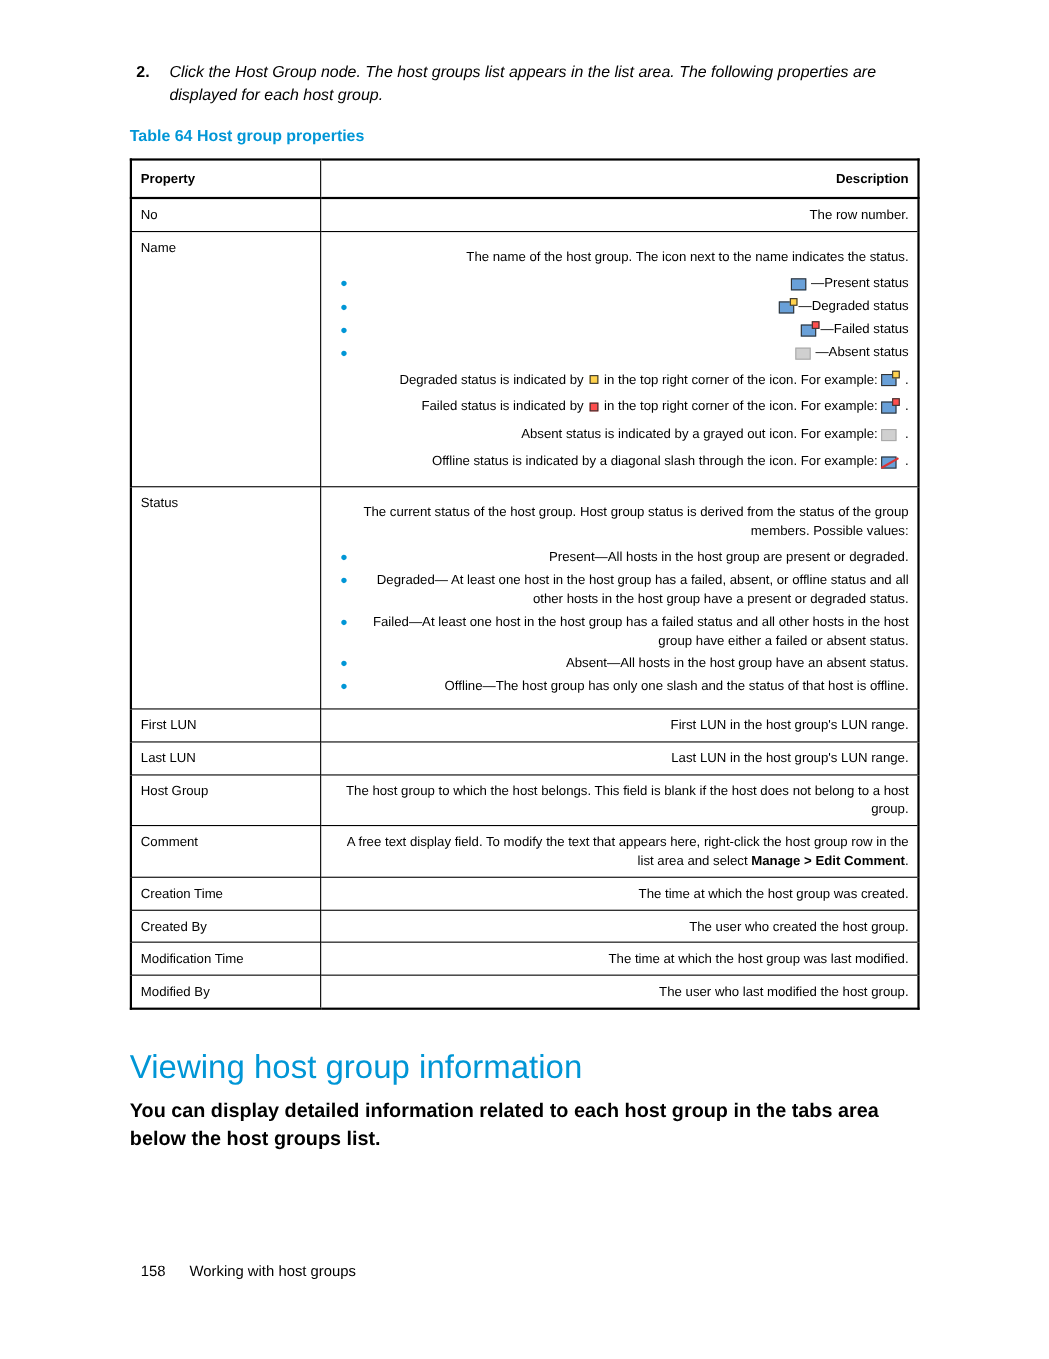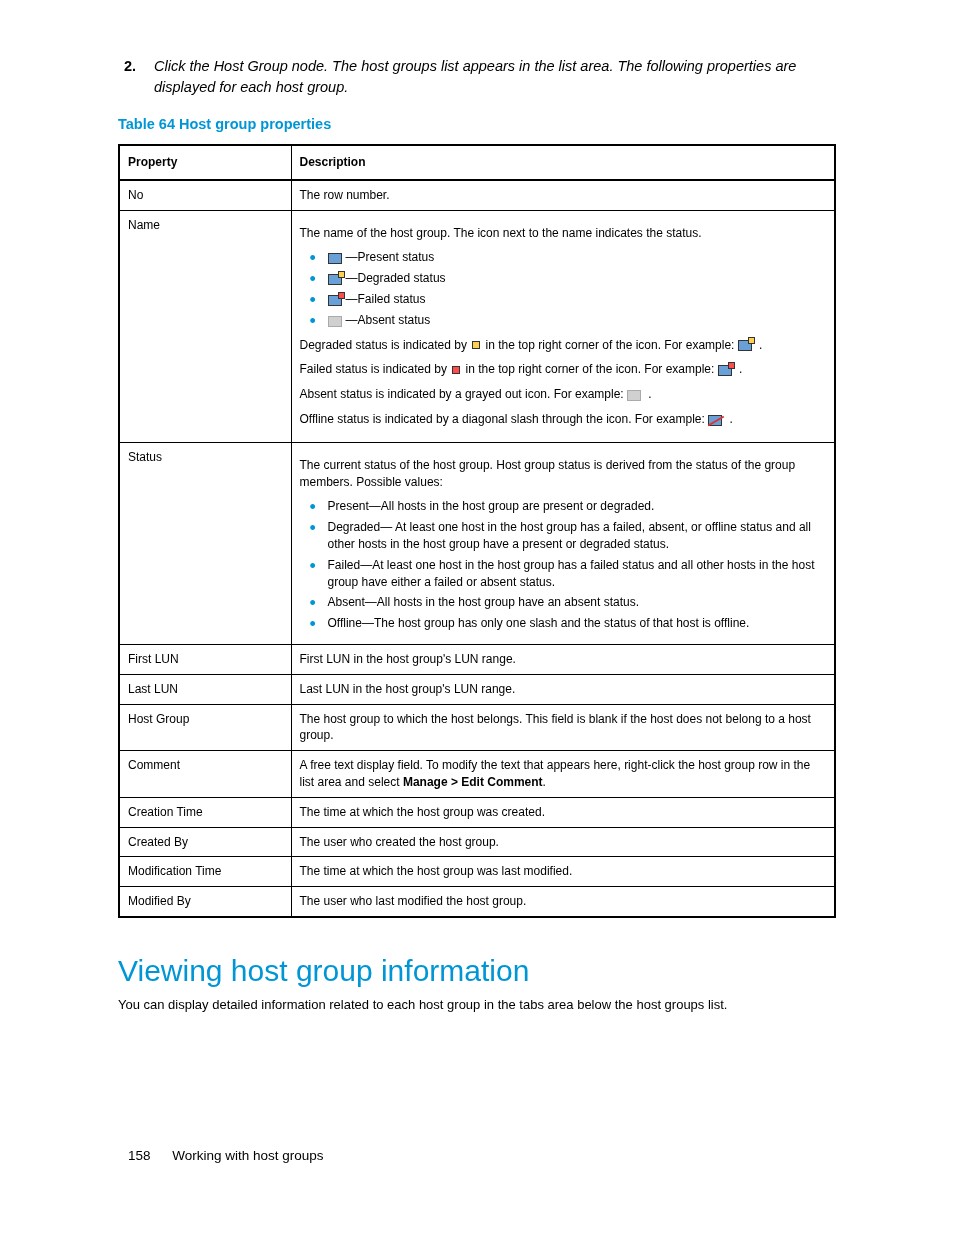"Description" table.props th:last-child, table.props td:last-child { text-align: none -> right }
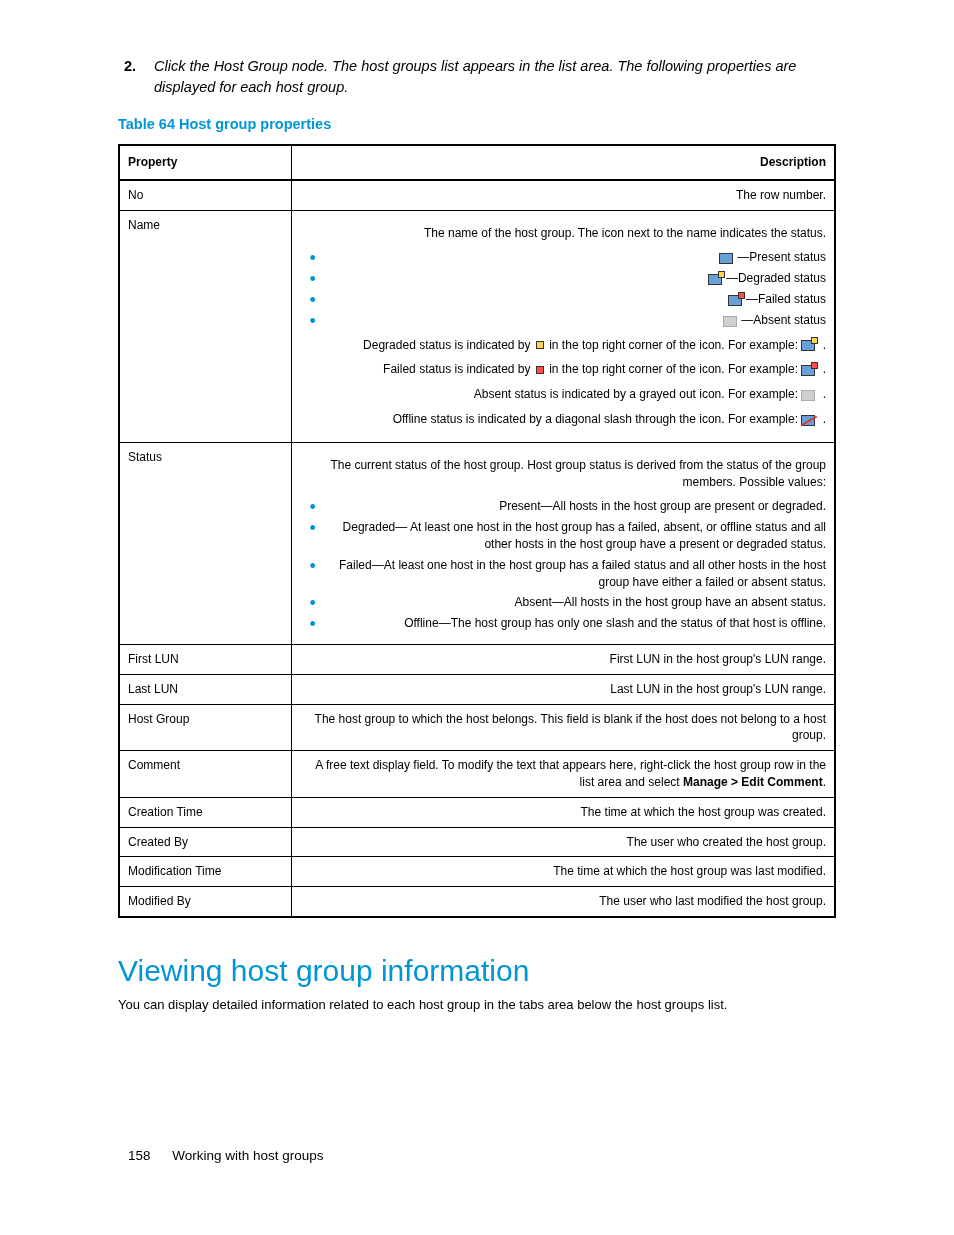"You can display detailed information" .body-text { font-size: 13px -> 18px; font-weight: none -> bold }
